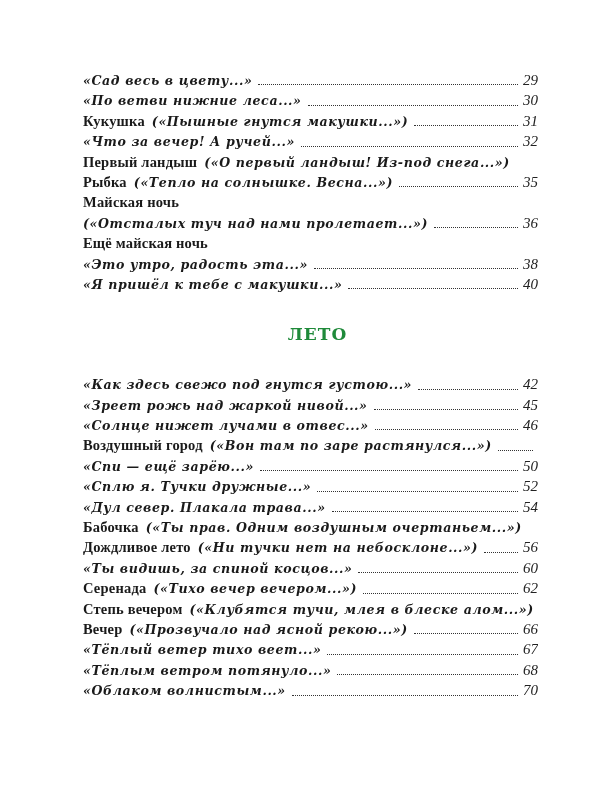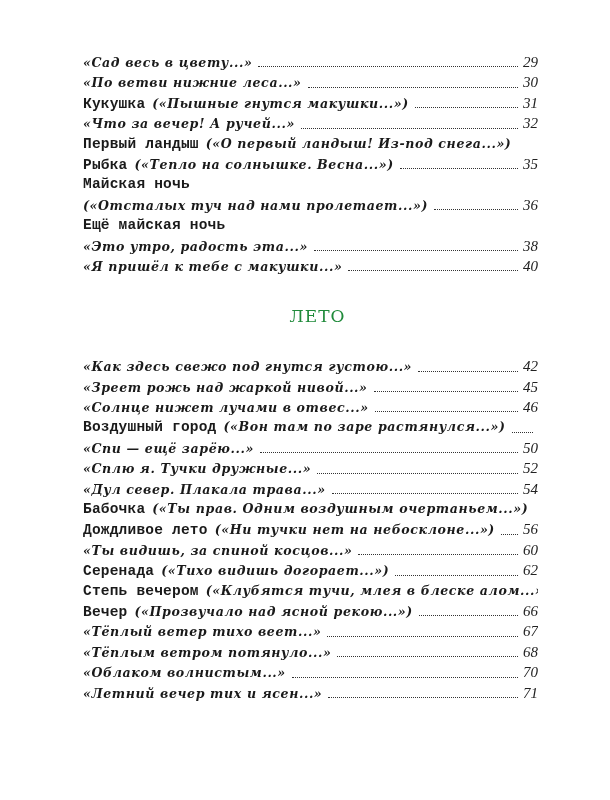"«Сад весь в цвету...»" .page { top: 52px -> 70px }
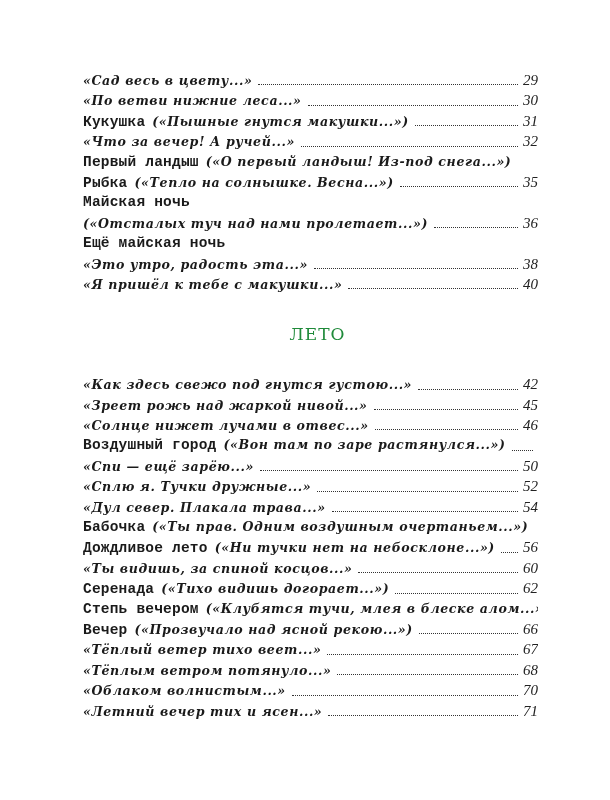"Кукушка" .title { font-family: Liberation Mono, monospace -> Liberation Serif, serif }
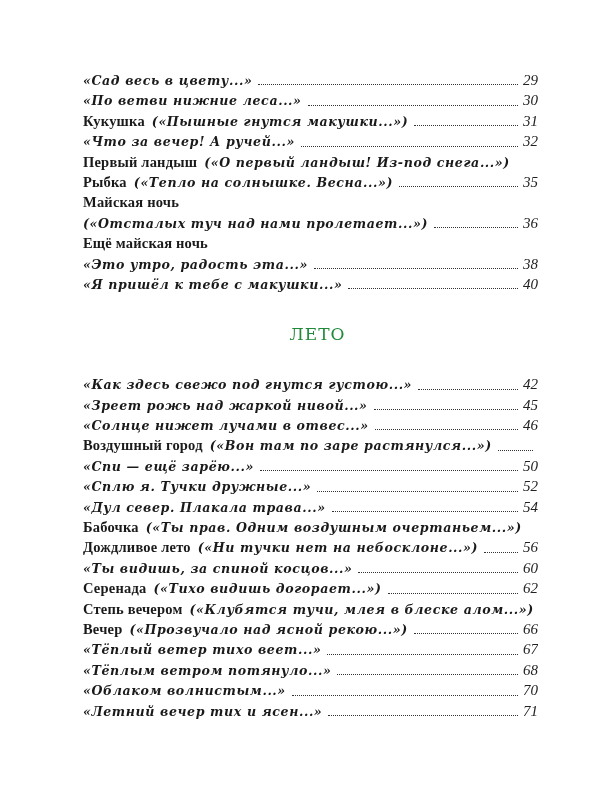"ЛЕТО" .section-head span { font-weight: normal -> bold }
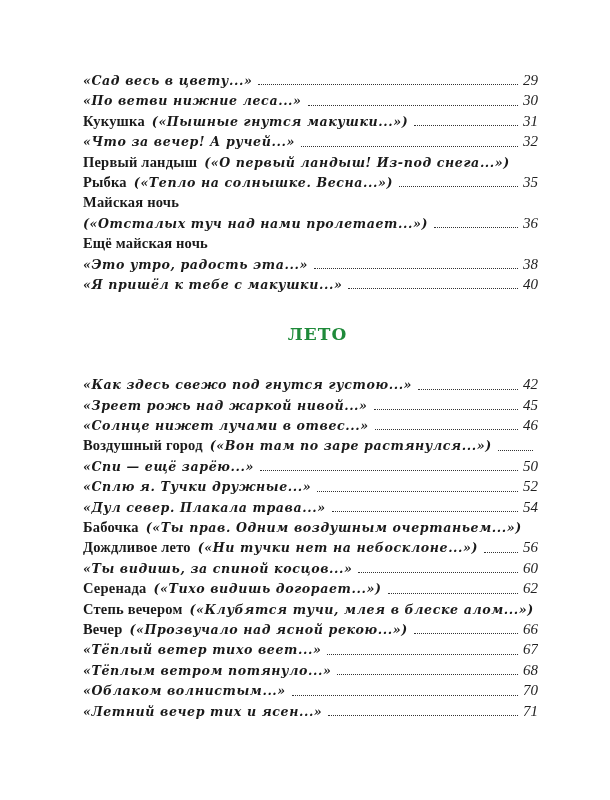"(«Тихо видишь догорает...»)" span.quote { text: видишь догорает -> вечер вечером }
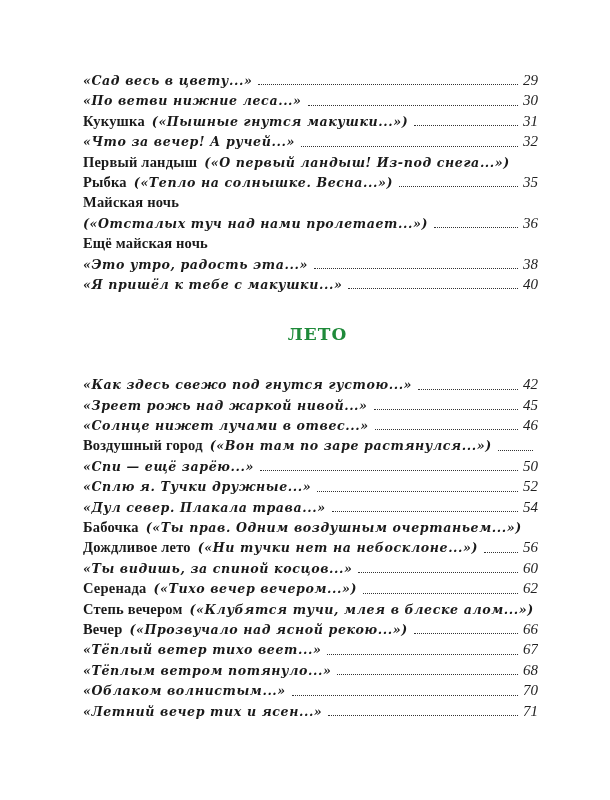"«Летний вечер тих и ясен...»" div.row { html: <div> <span>«Летний вечер тих и ясен...»</span> <span></span> <span>71</span> </div> -> none }
